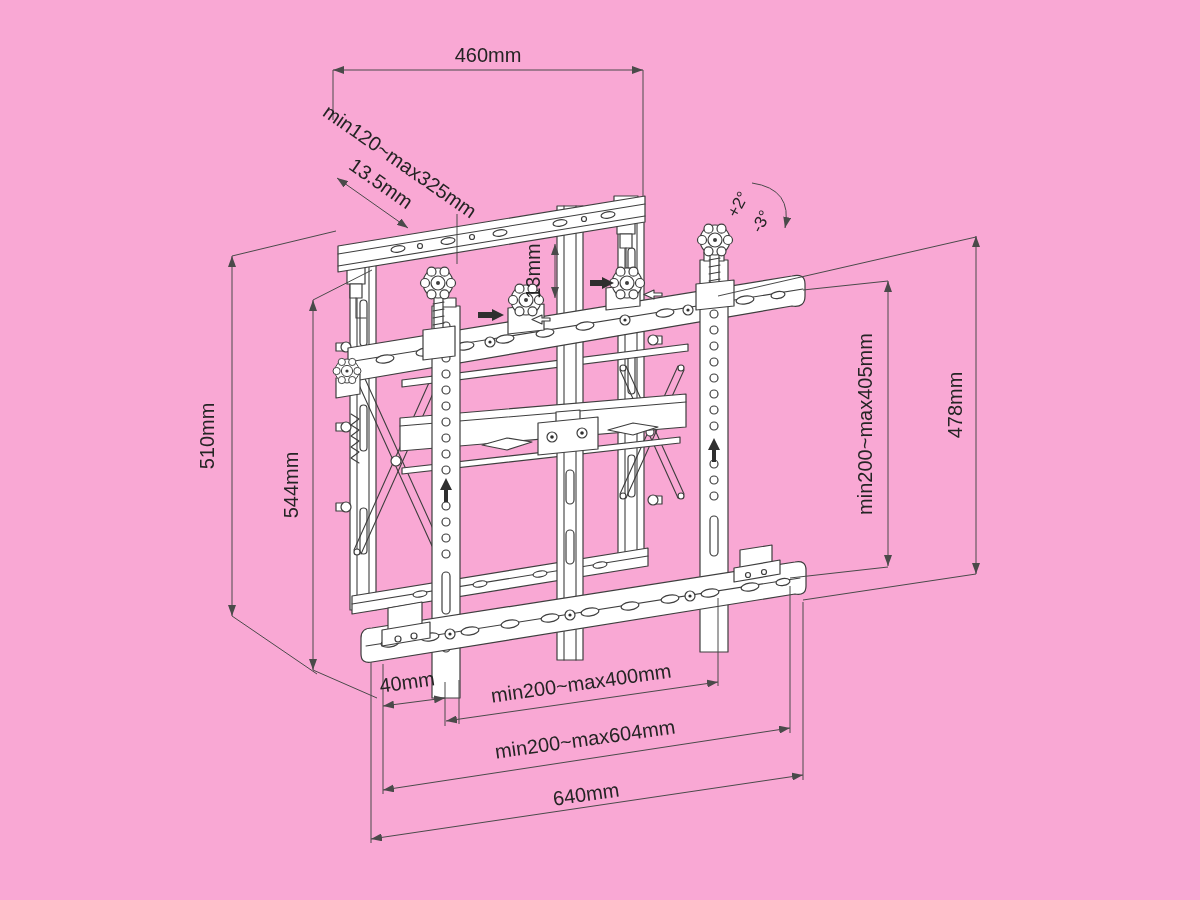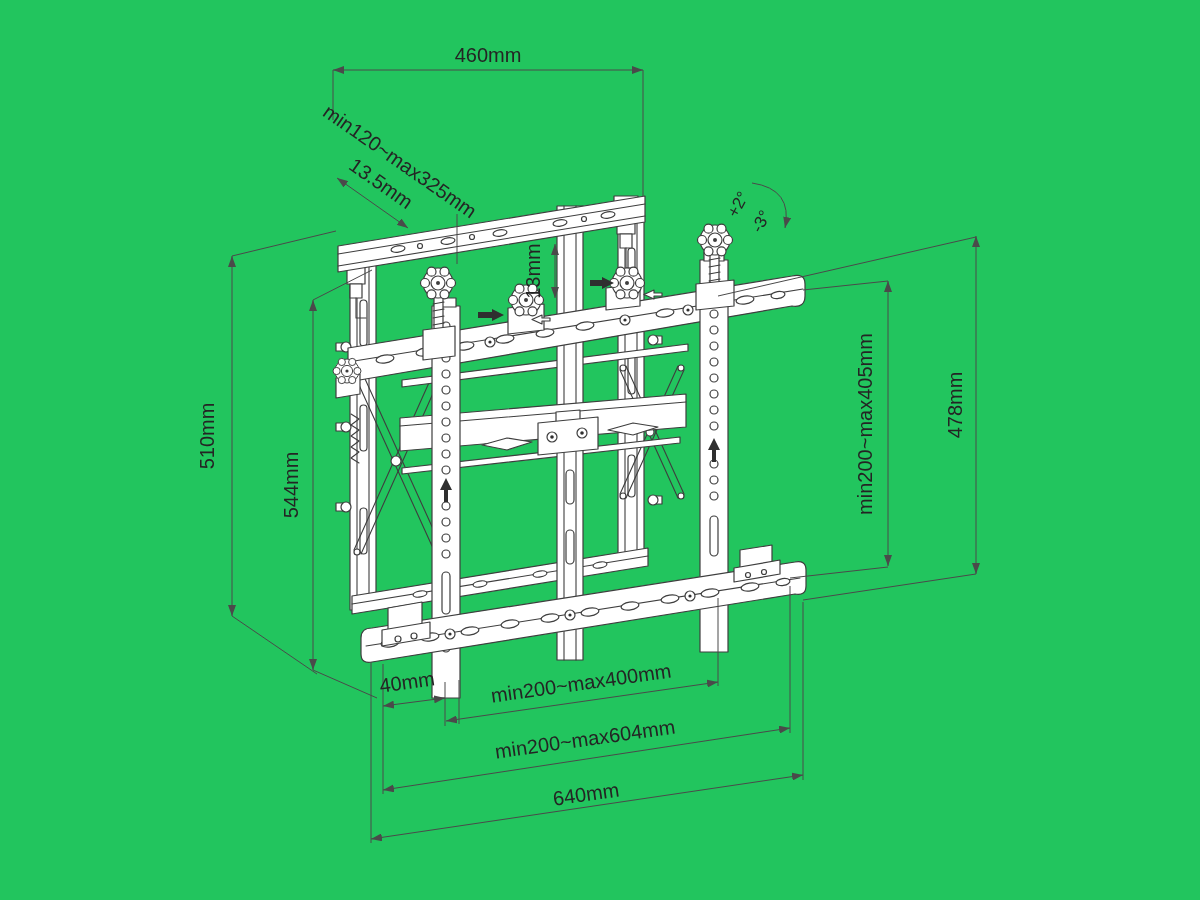"460mm" .stage { background: #22c55e -> #f9a8d4 }
